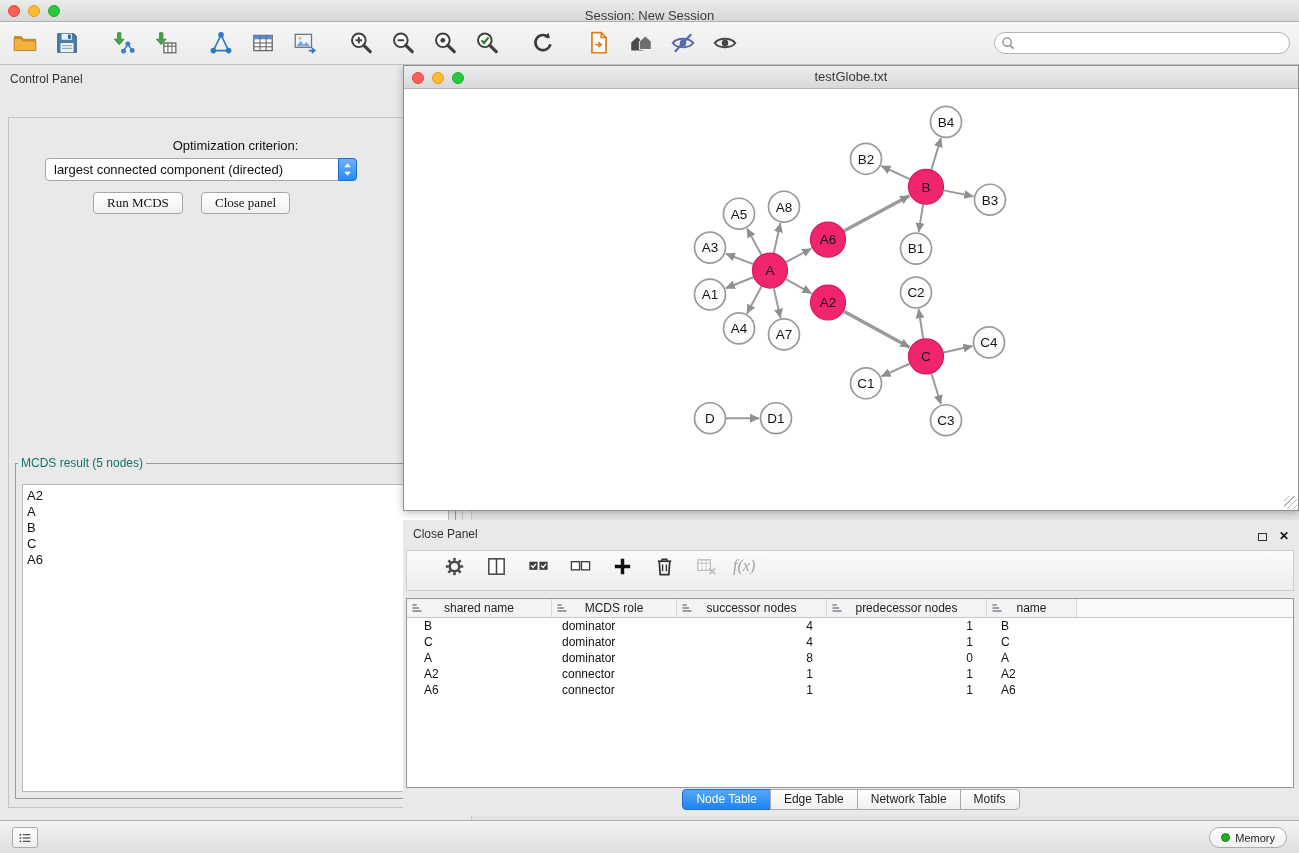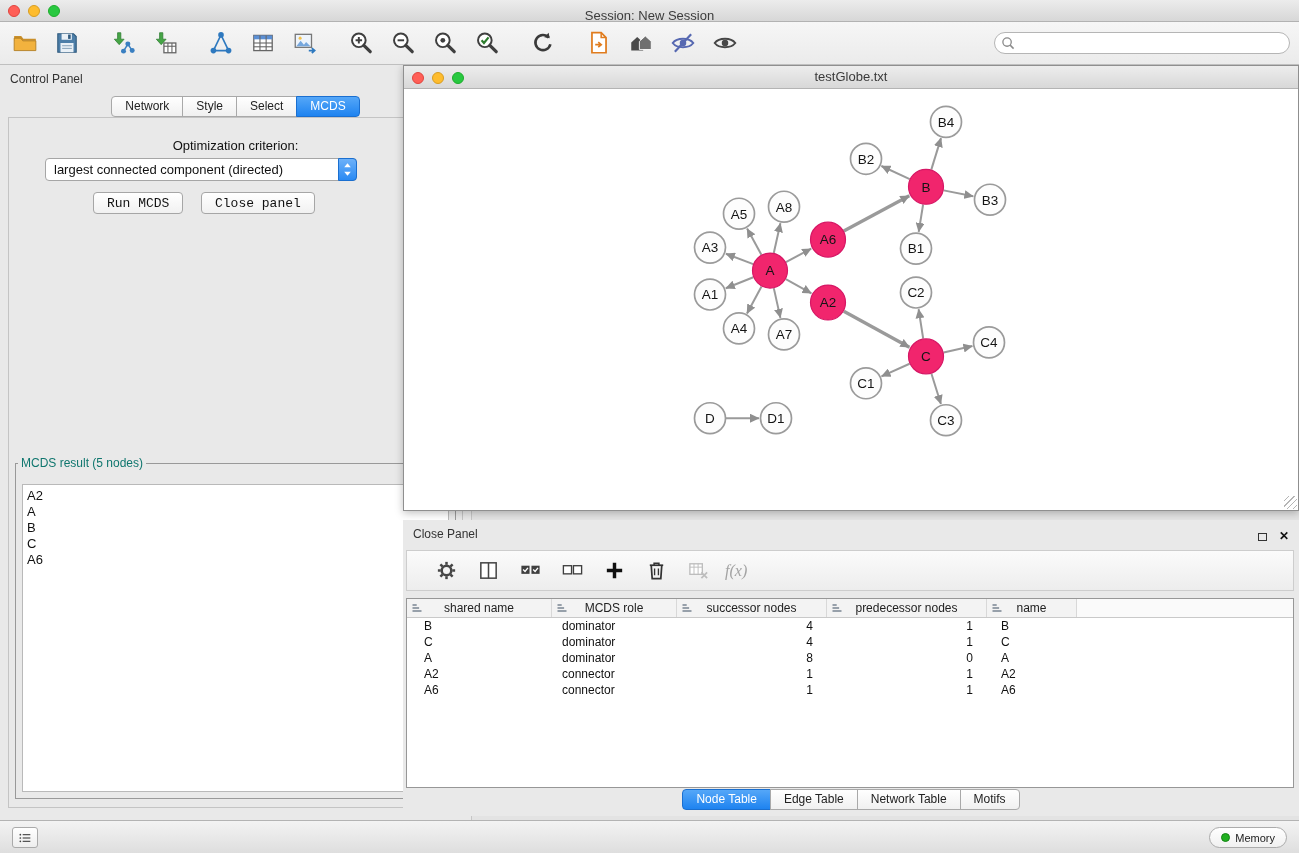"Network" div.cp-tabs { html: <div> <div>Network</div> <div>Style</div> <div>Select</div> <div>MCDS</div> </div> -> none }
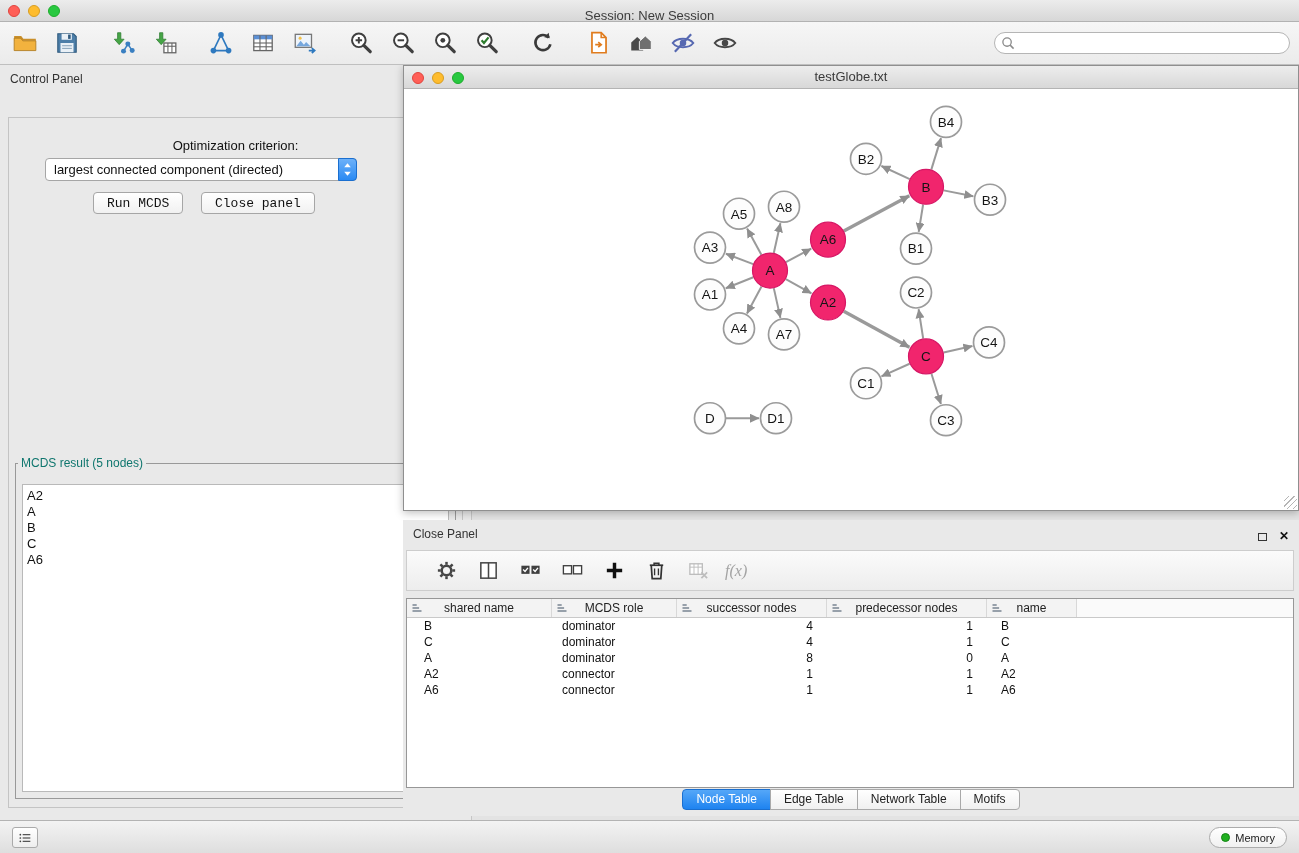"Run MCDS" .cp-btn { font-family: Liberation Mono, monospace -> Liberation Serif, serif }
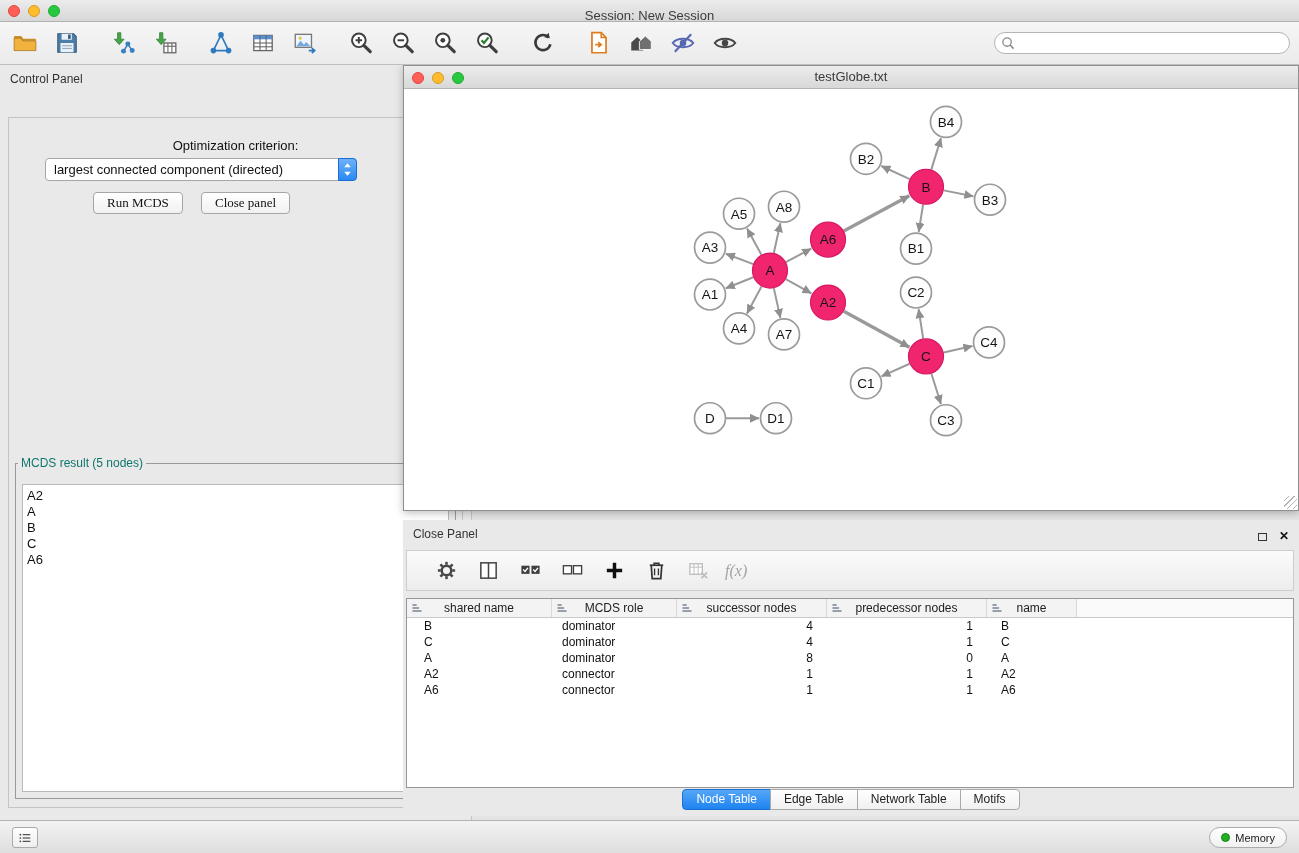"f(x)" .tp-toolbar { align-items: center -> flex-start; padding-left: 24px -> 32px }
